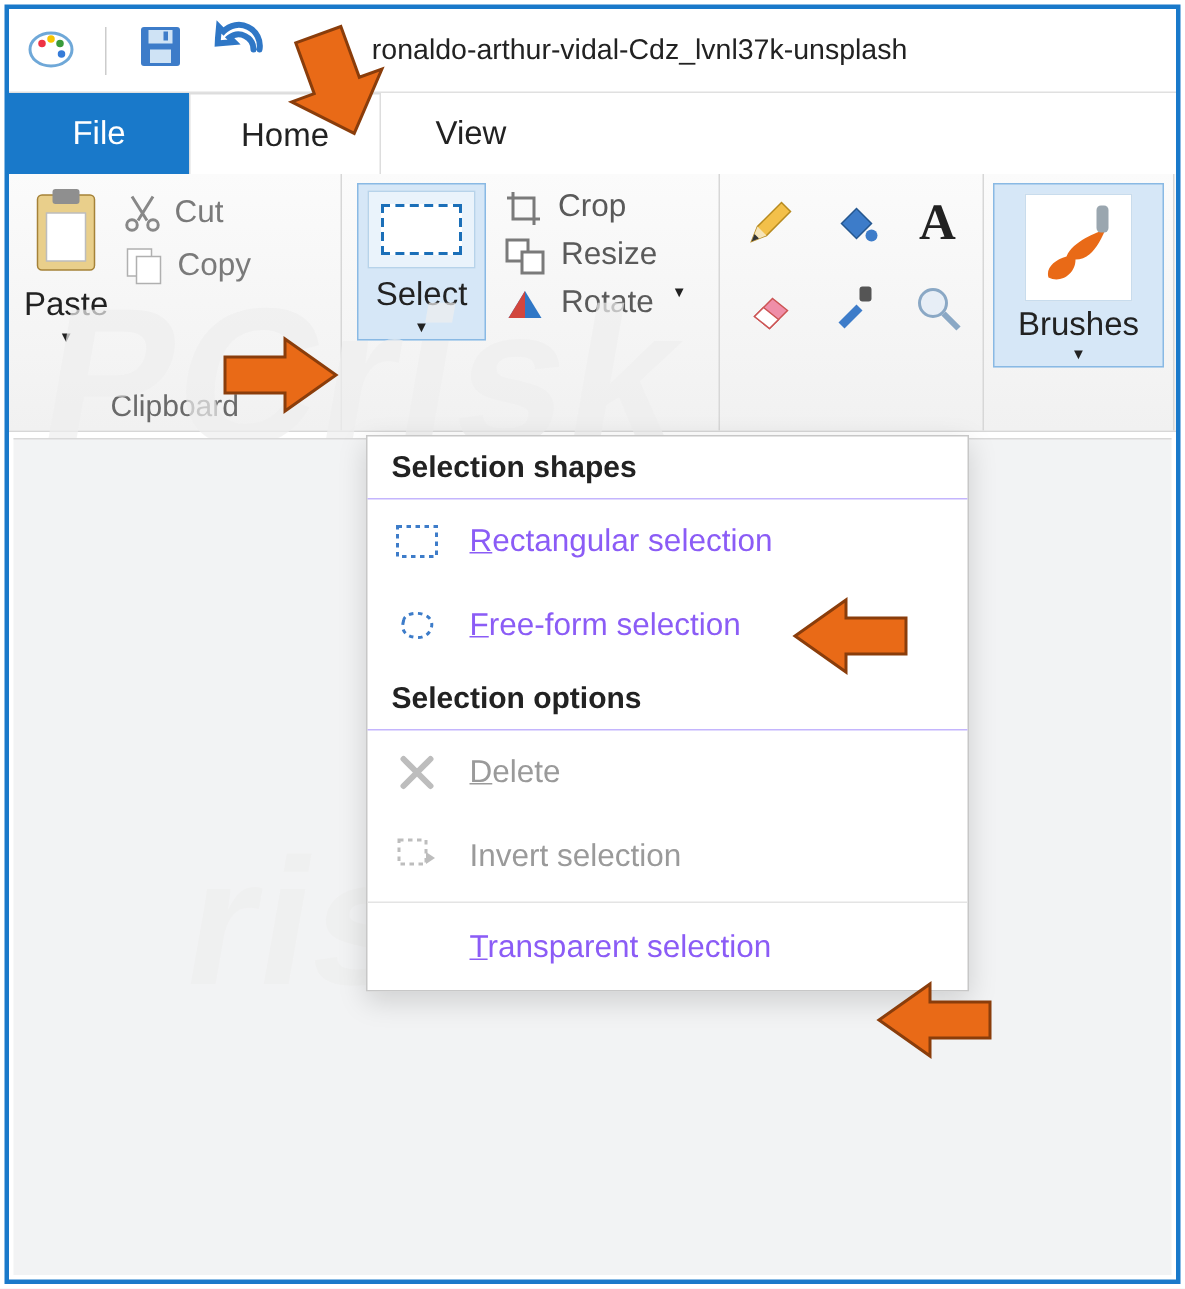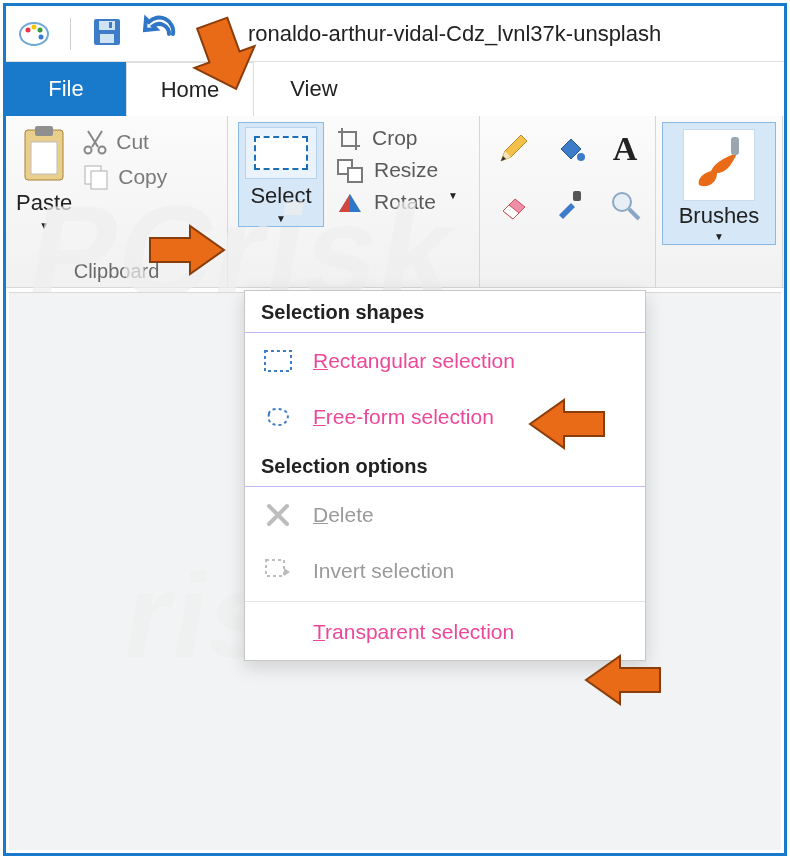"ronaldo-arthur-vidal-Cdz_lvnl37k-unsplas" .title { font-size: 22px -> 19px }
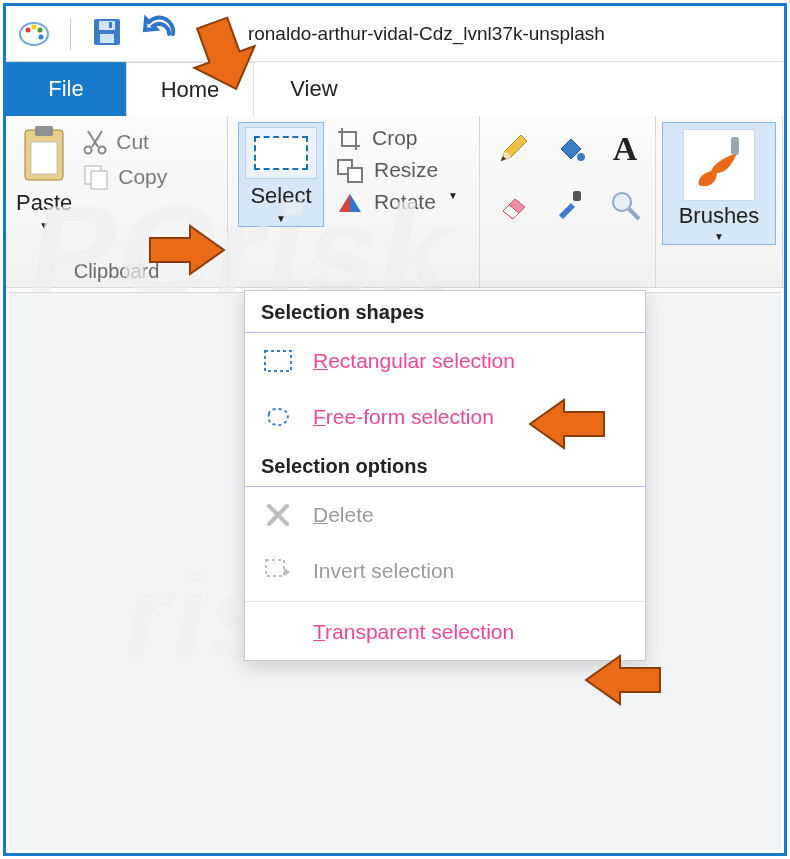"Rectangular selection" .popup .row { color: #ec4899 -> #8b5cf6 }
